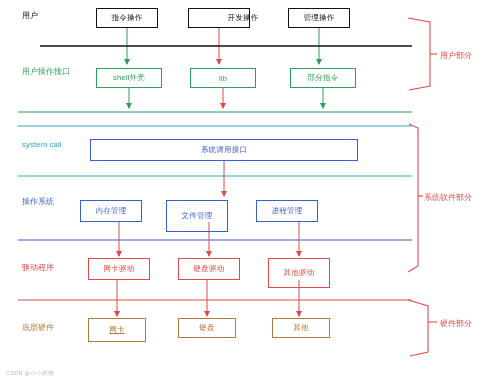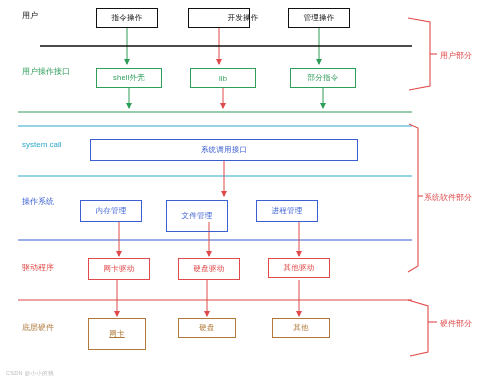"其他驱动" div.node { height: 20px -> 30px }
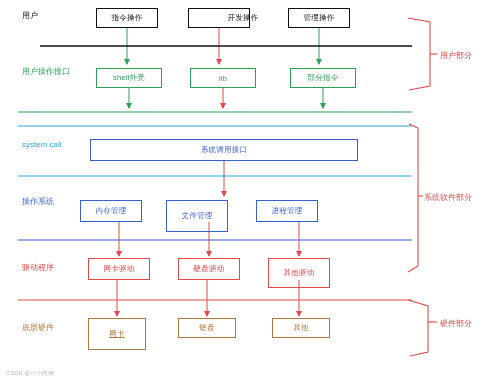"网卡" div.node { height: 32px -> 24px }
